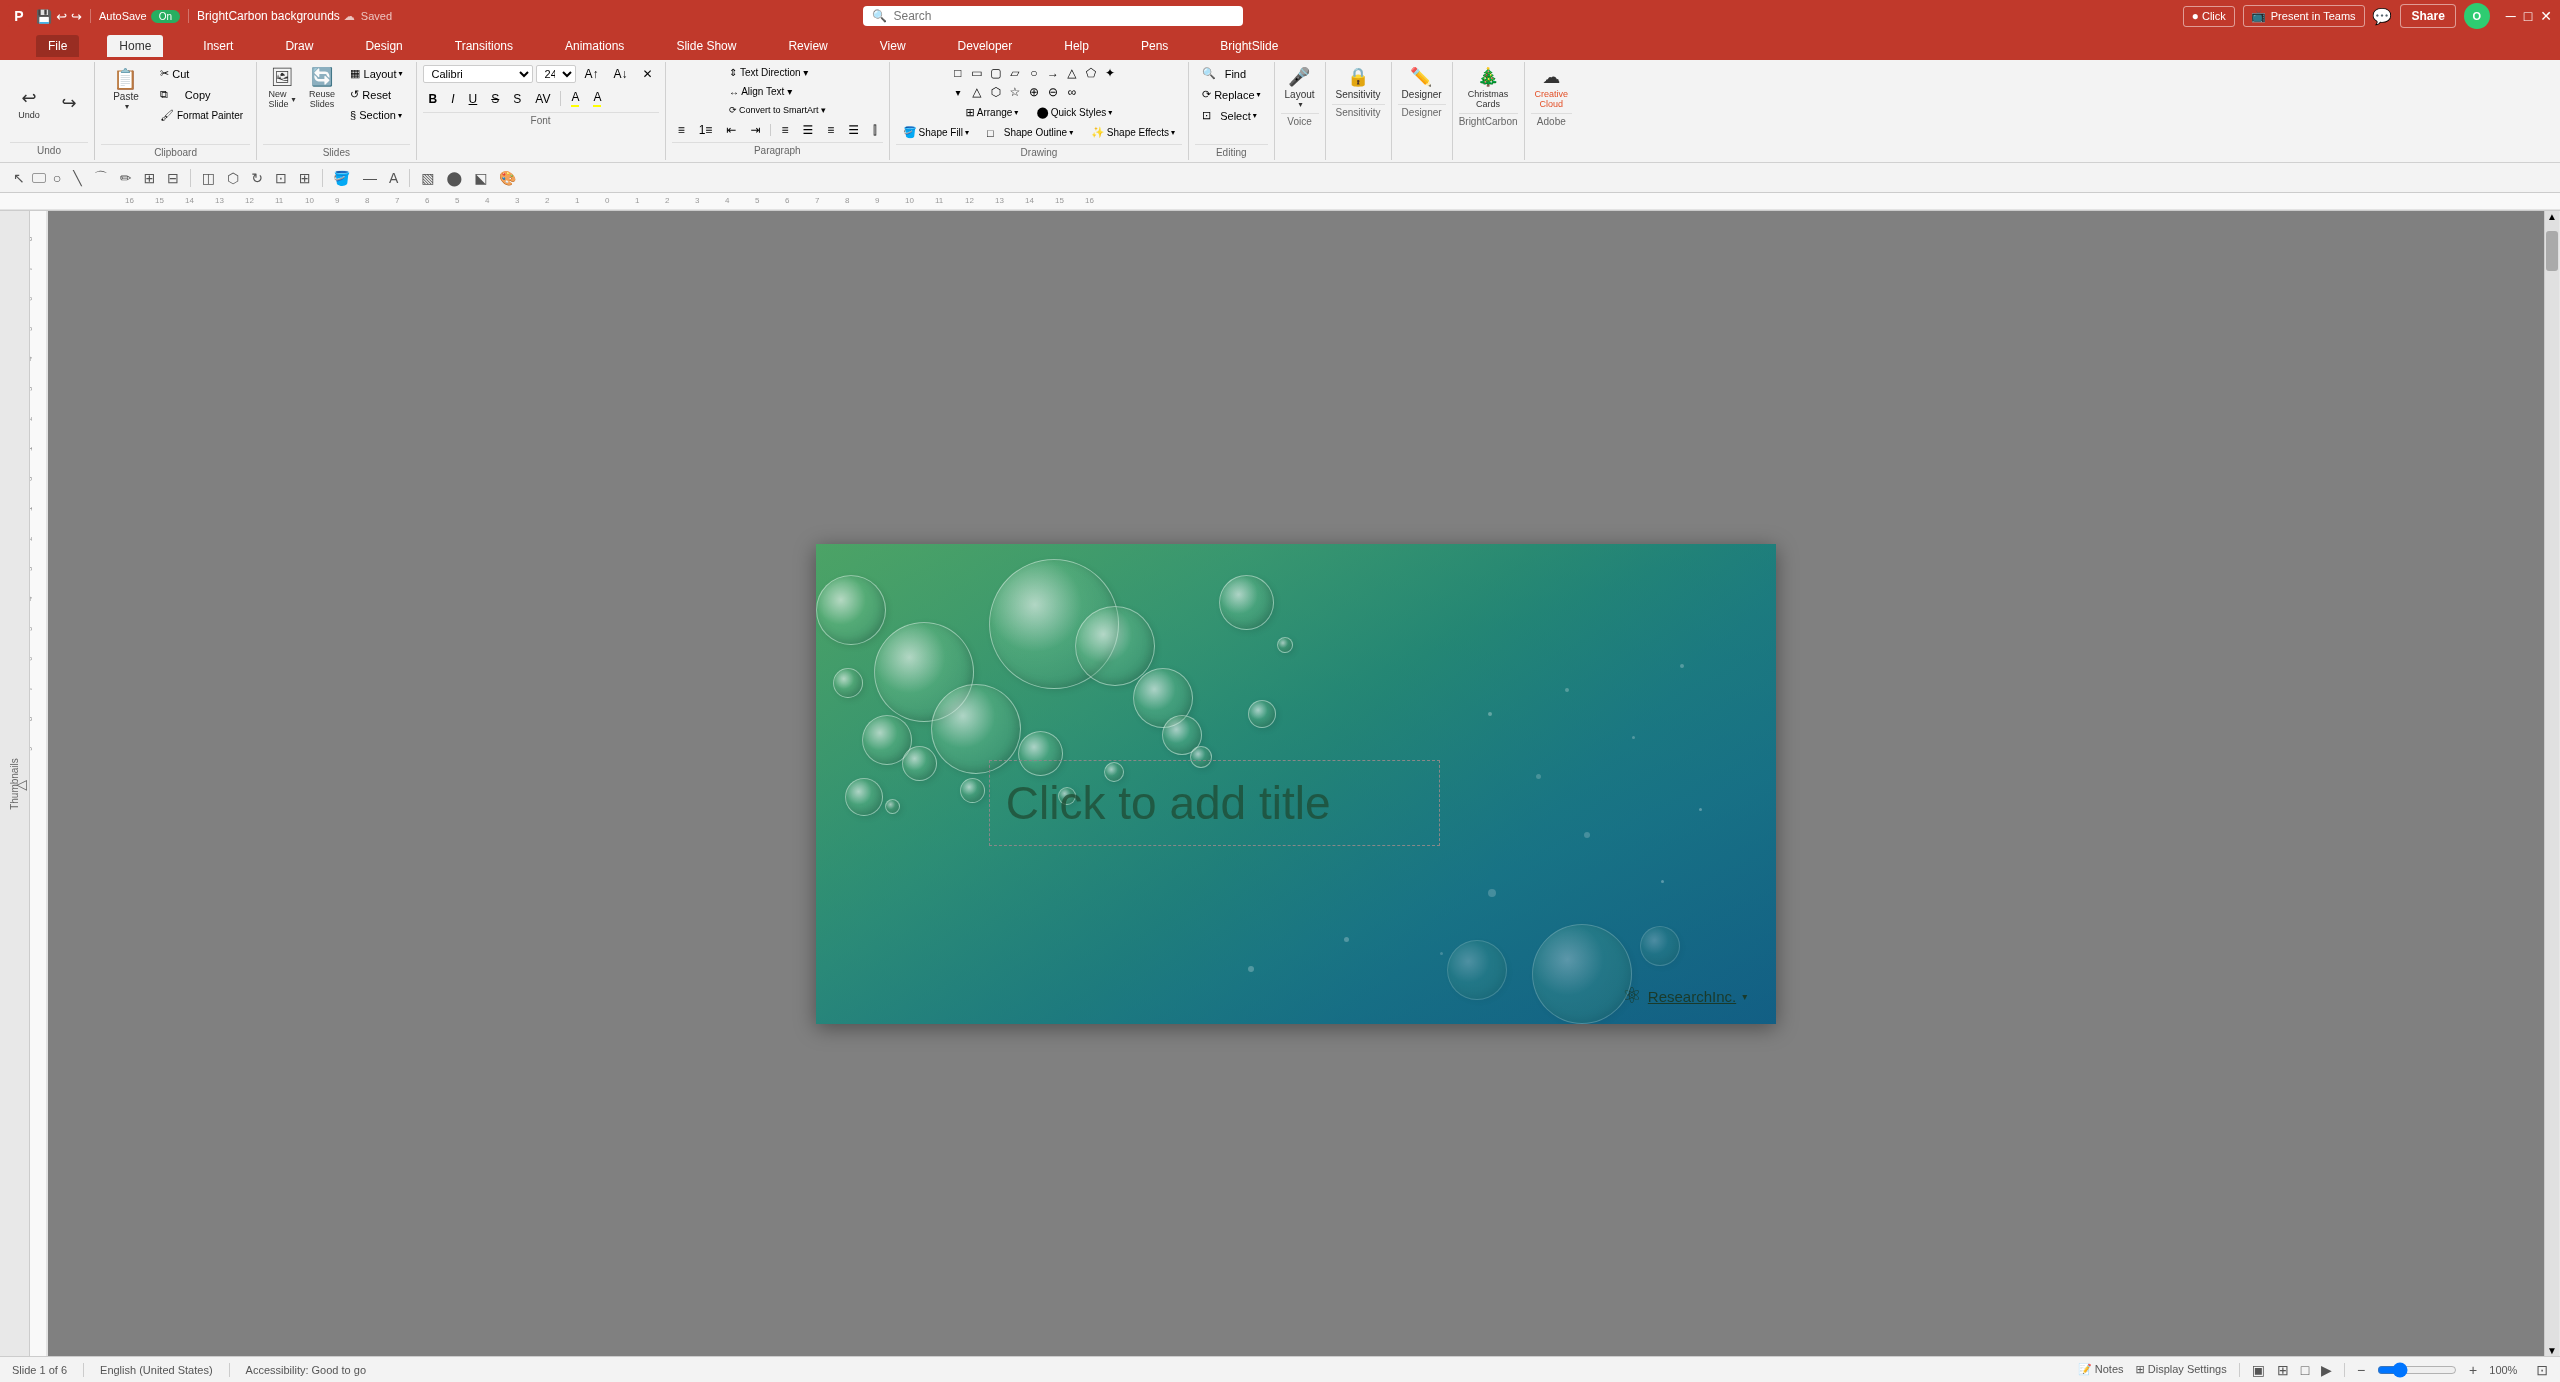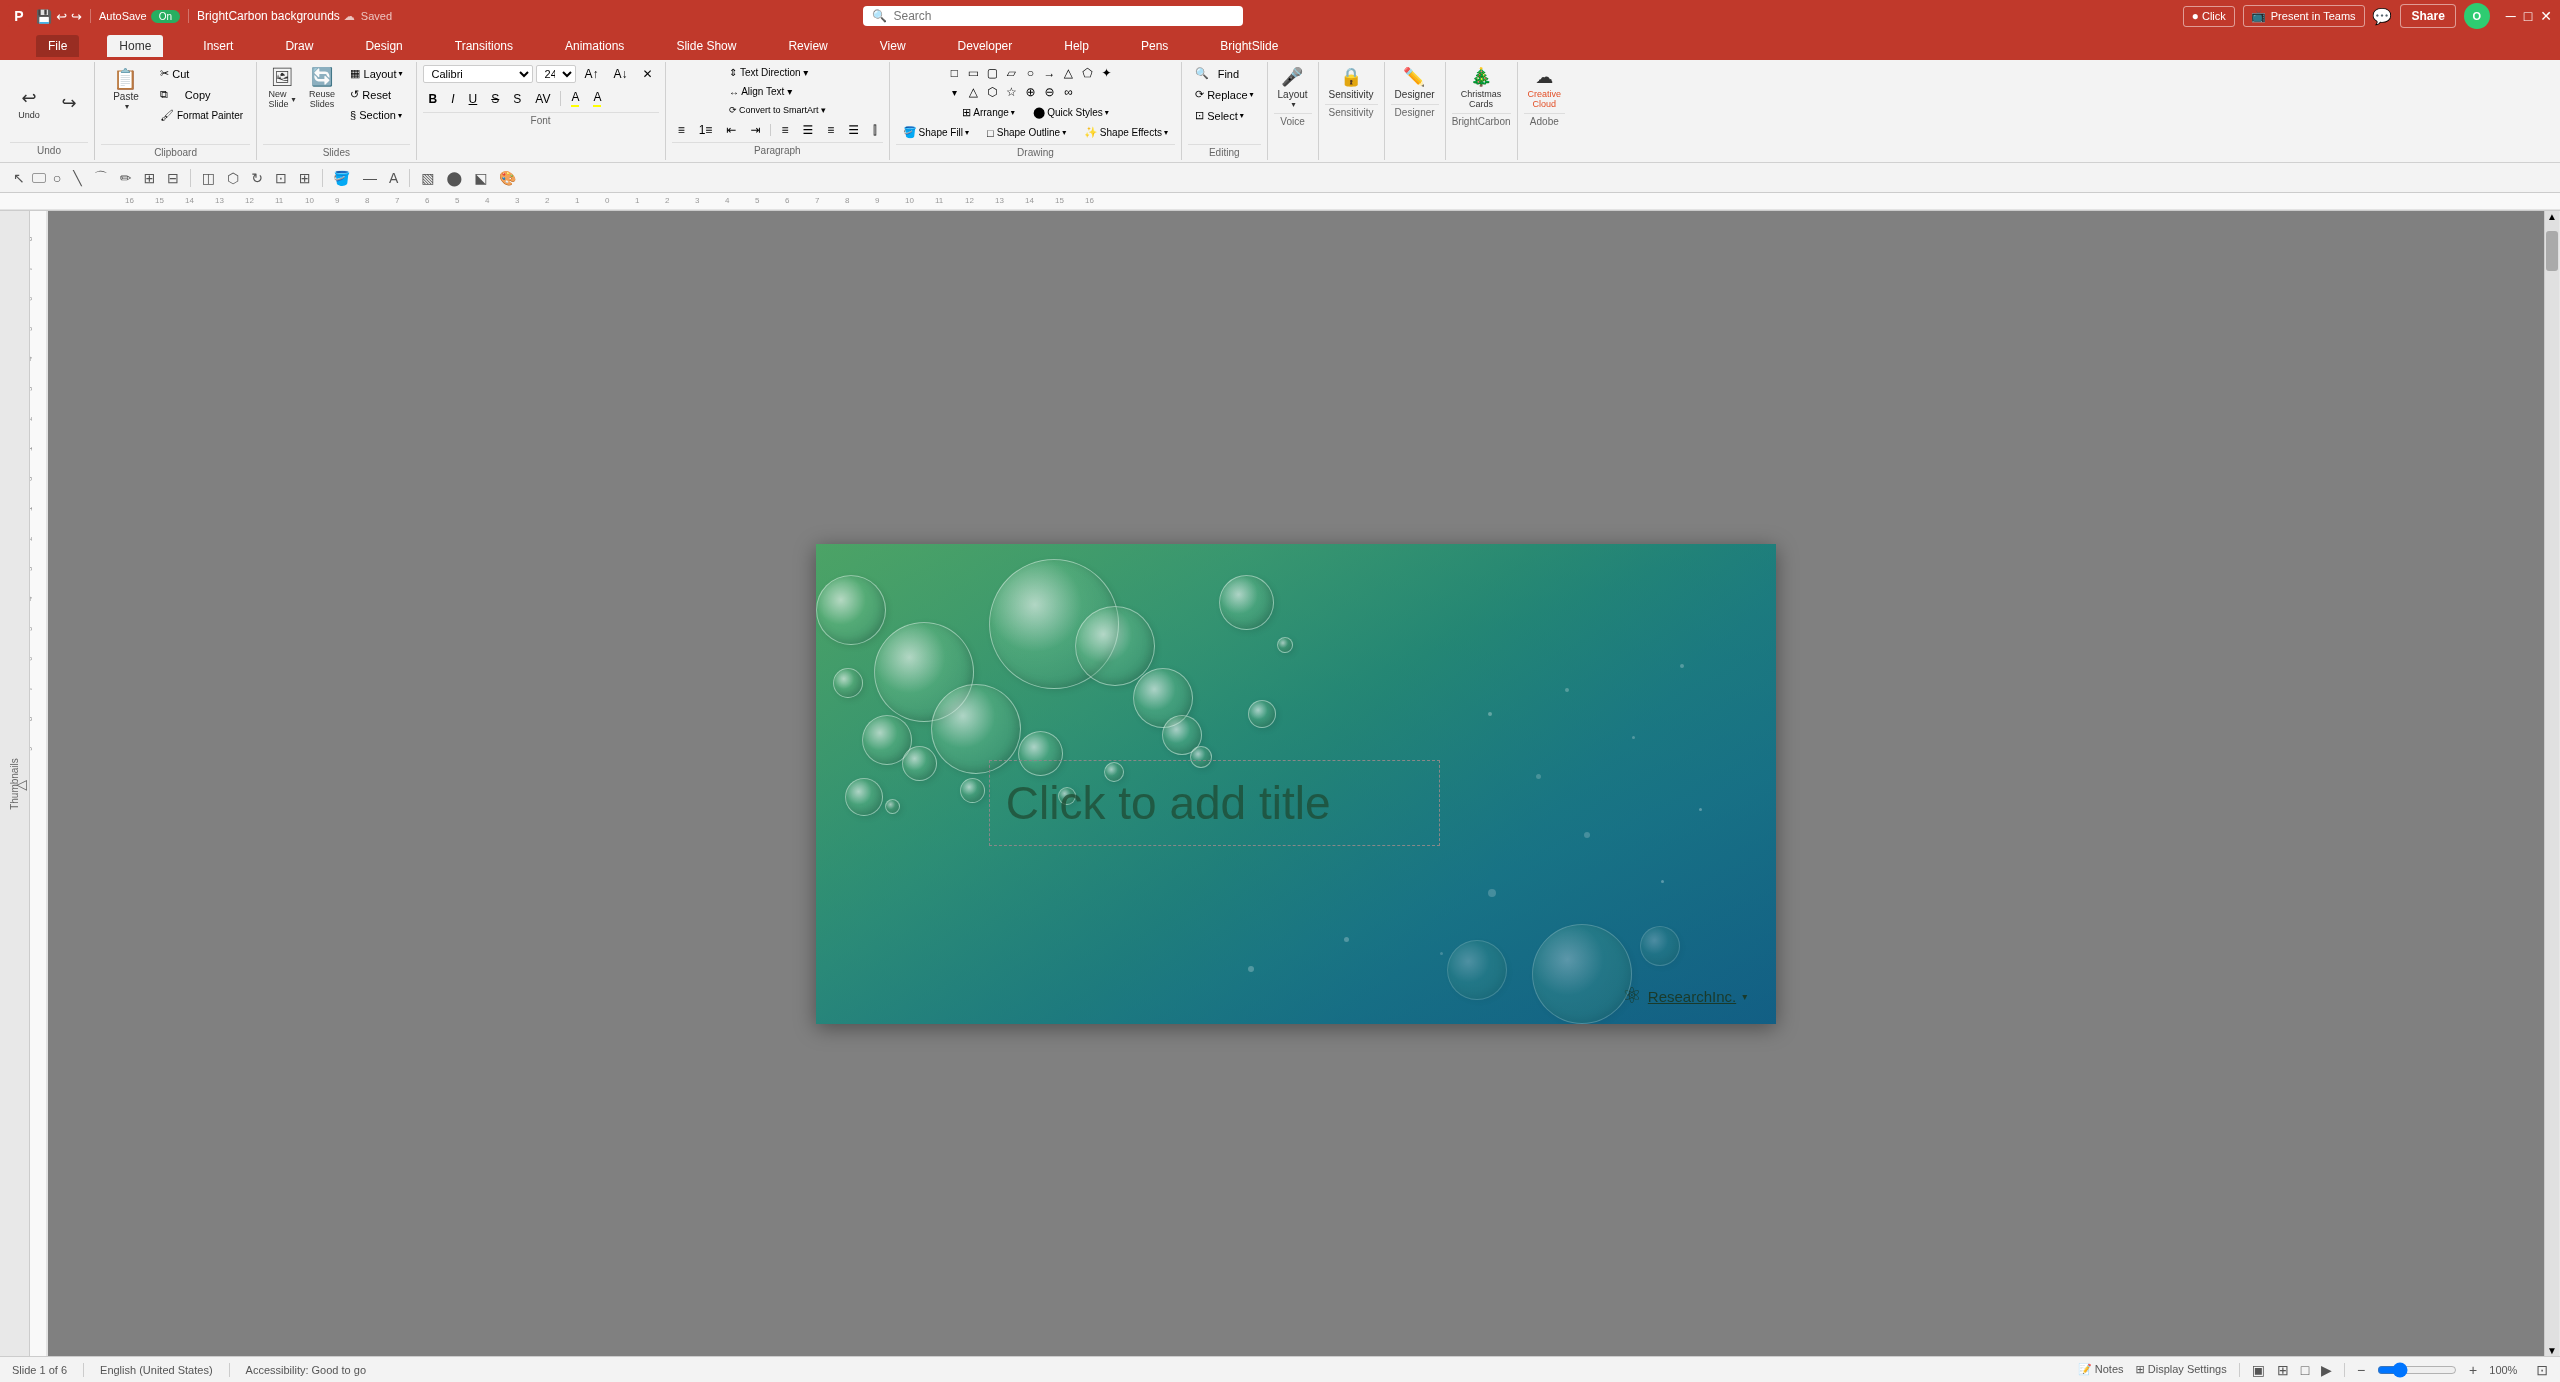"Select" span { margin-left: 3px -> 9px }
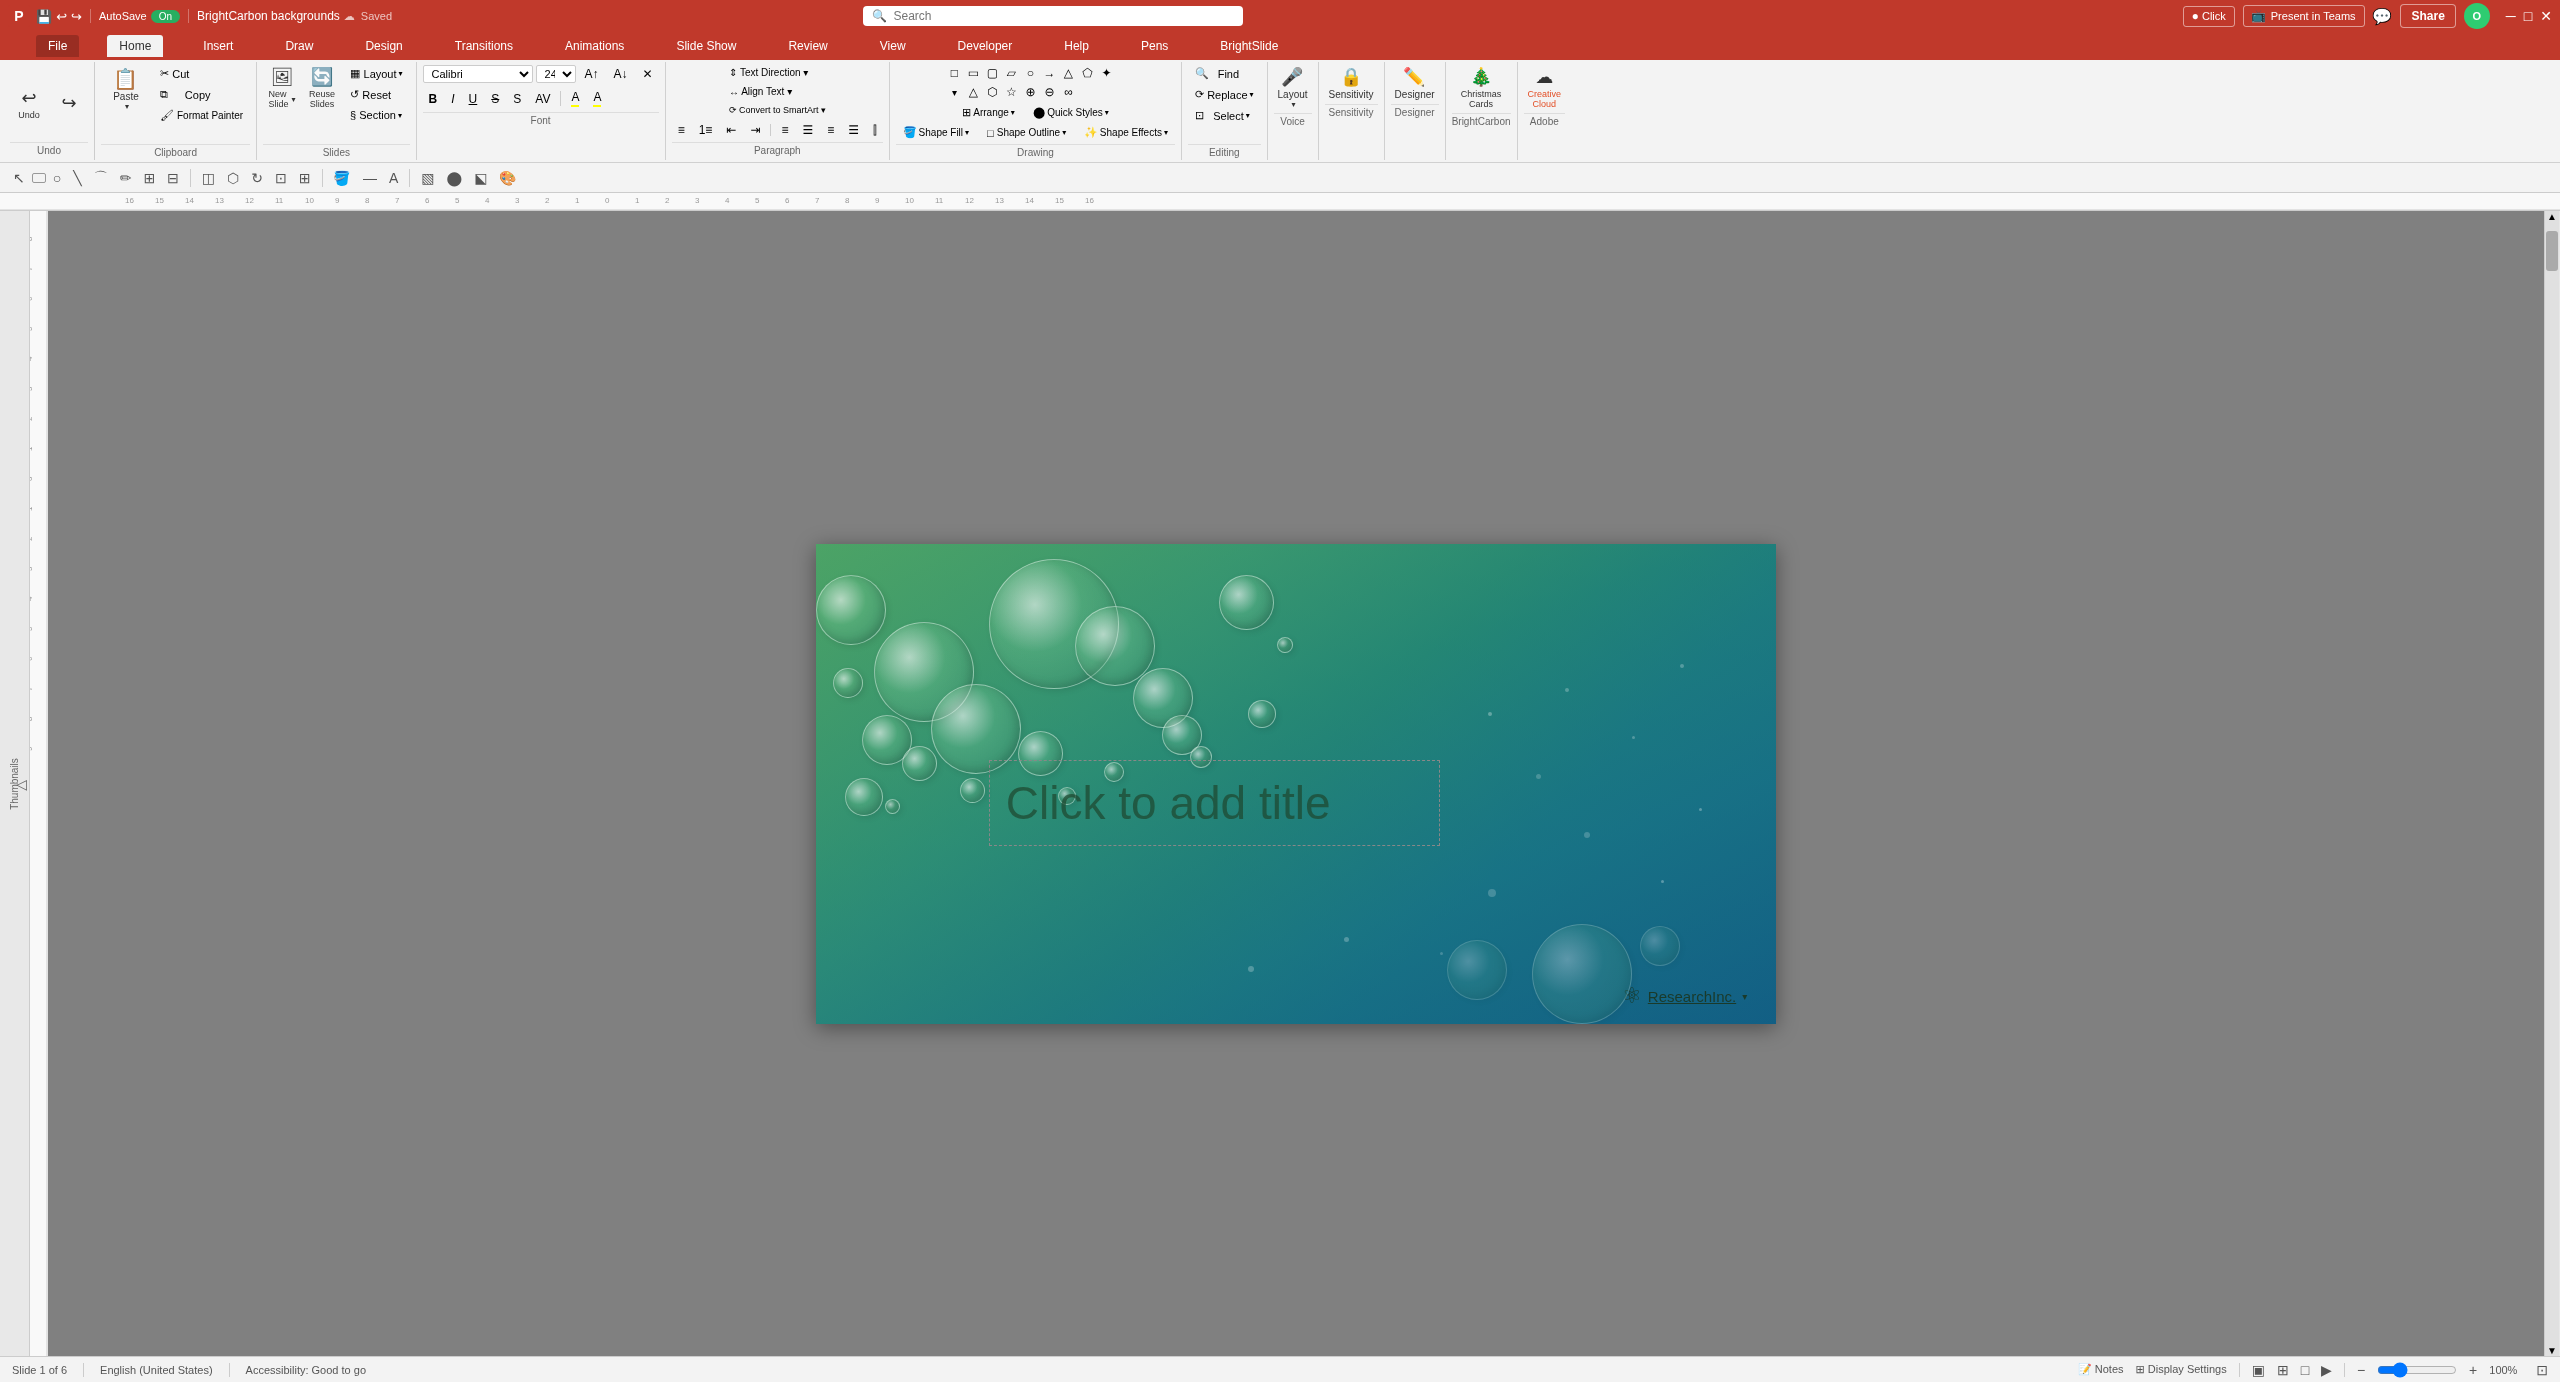"Shape Outline" span { margin-left: 3px -> 10px }
